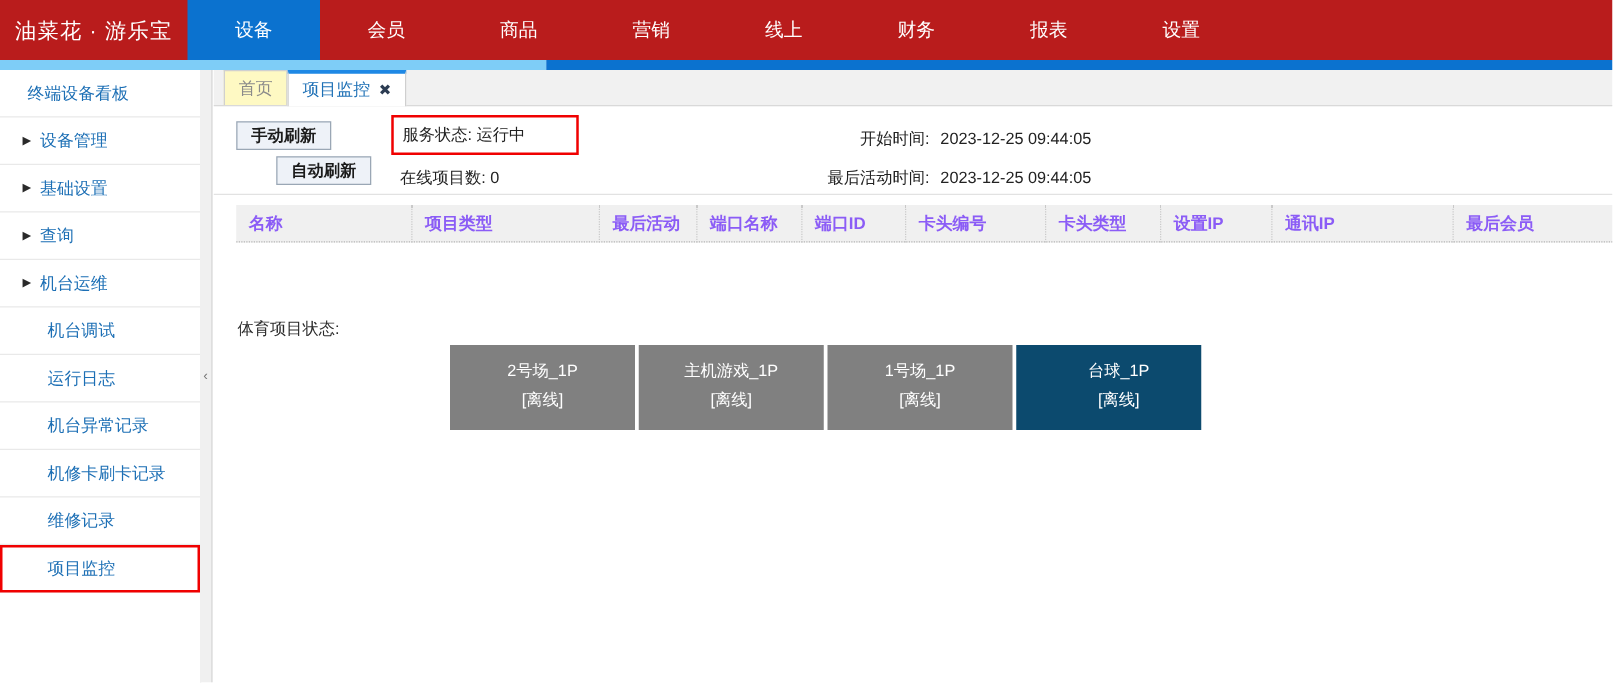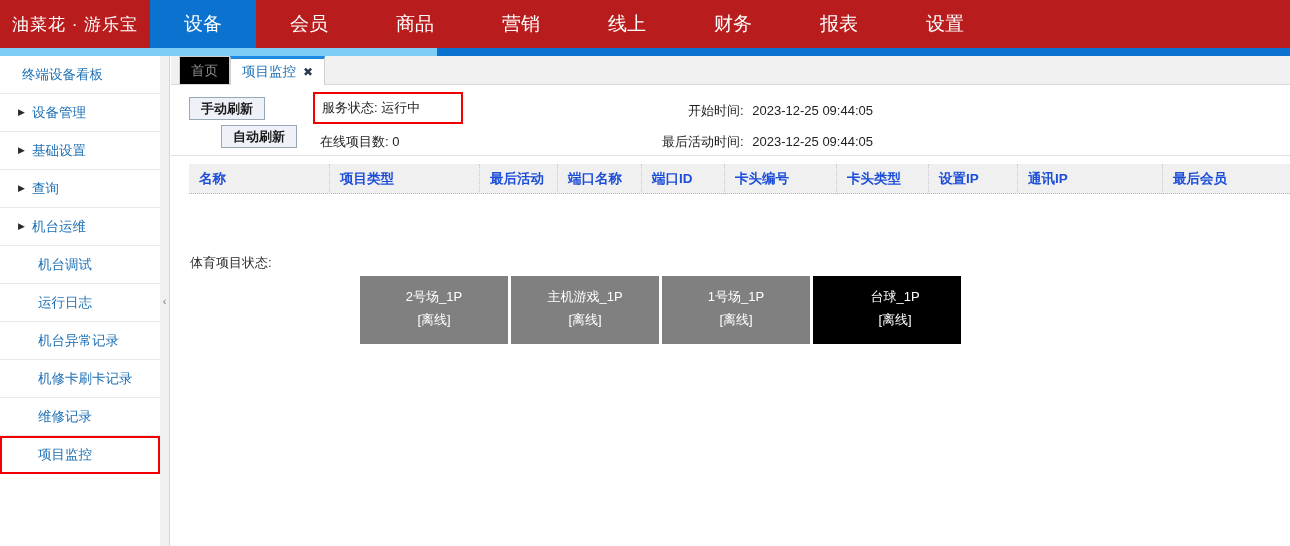"设备" .navitem { font-size: 19px -> 15px }
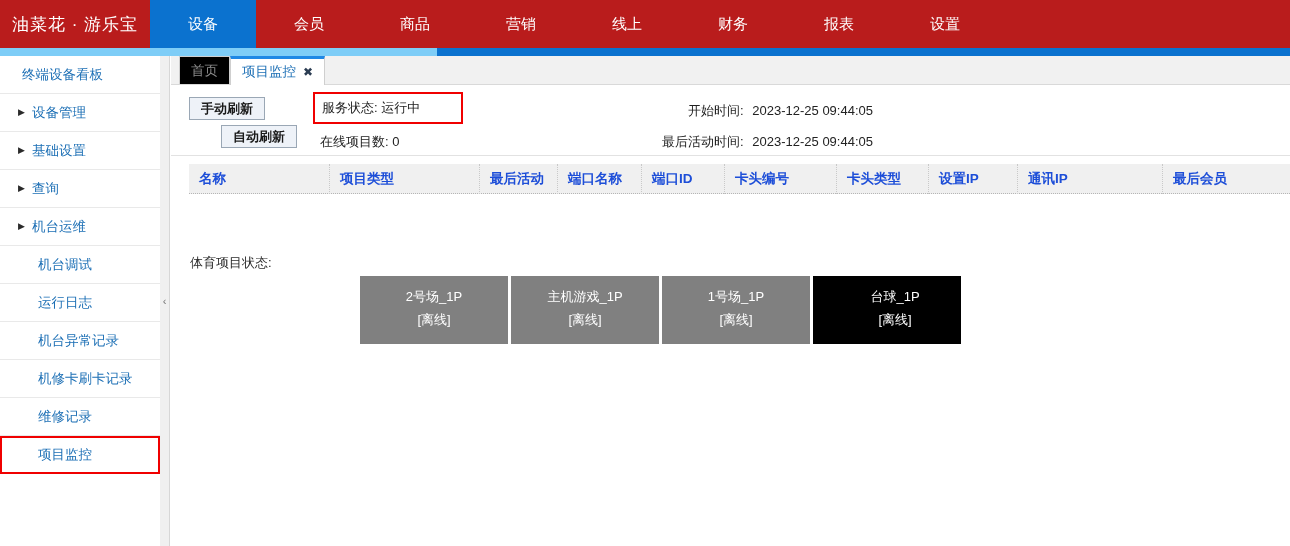"首页" .tab { background: #000000 -> #fef9c3 }
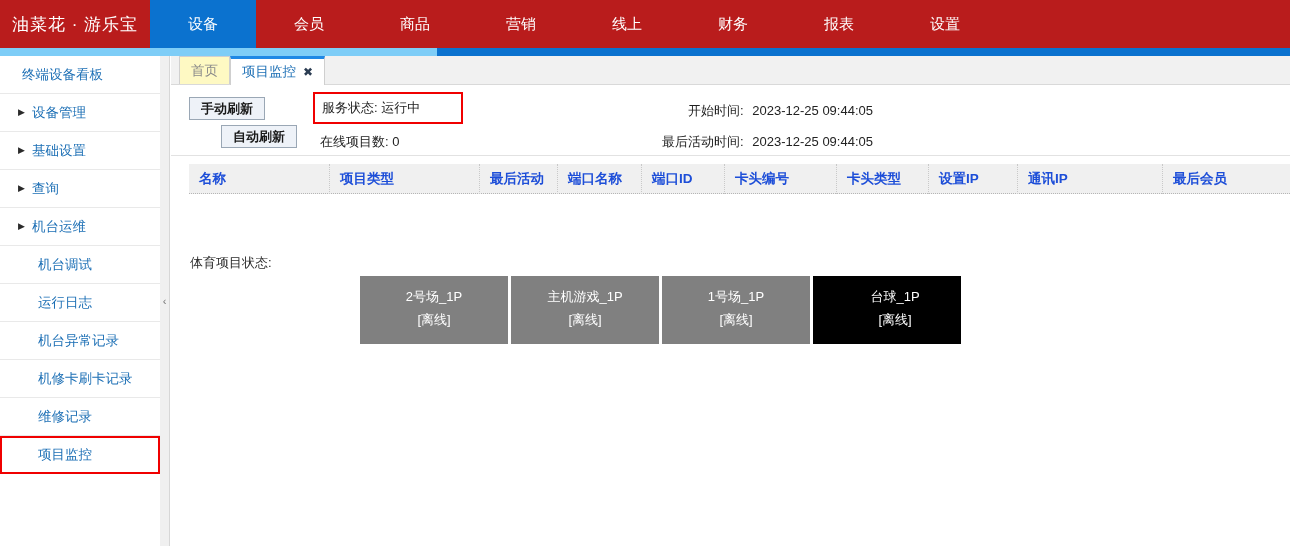"名称" .th { color: #1d4ed8 -> #8b5cf6 }
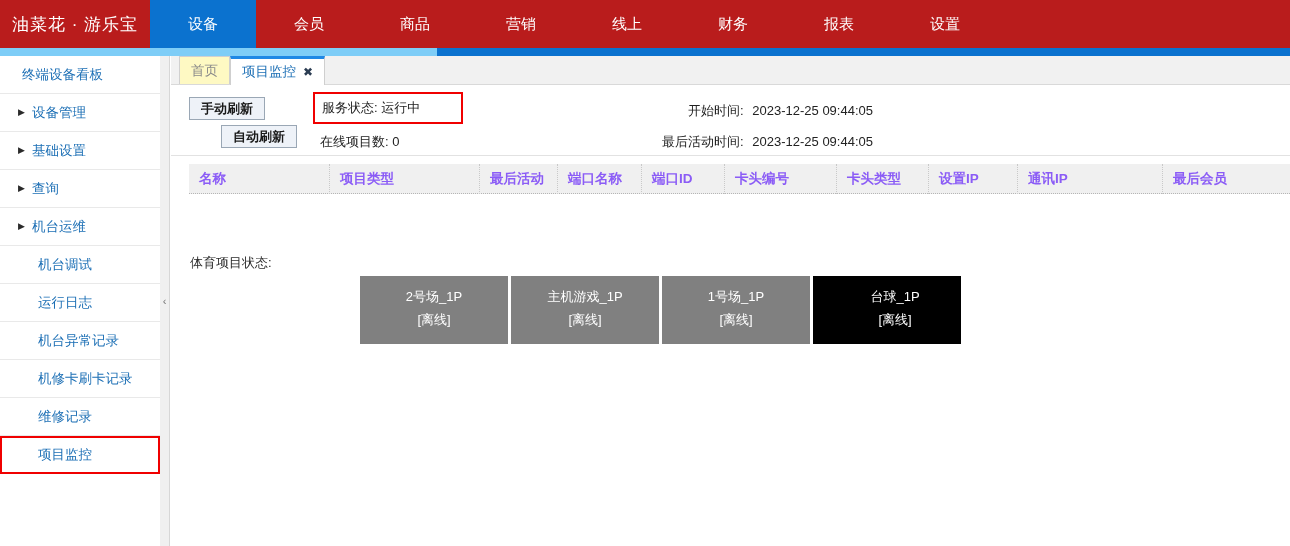"台球_1P" div.tile { background: #000000 -> #0c4a6e }
